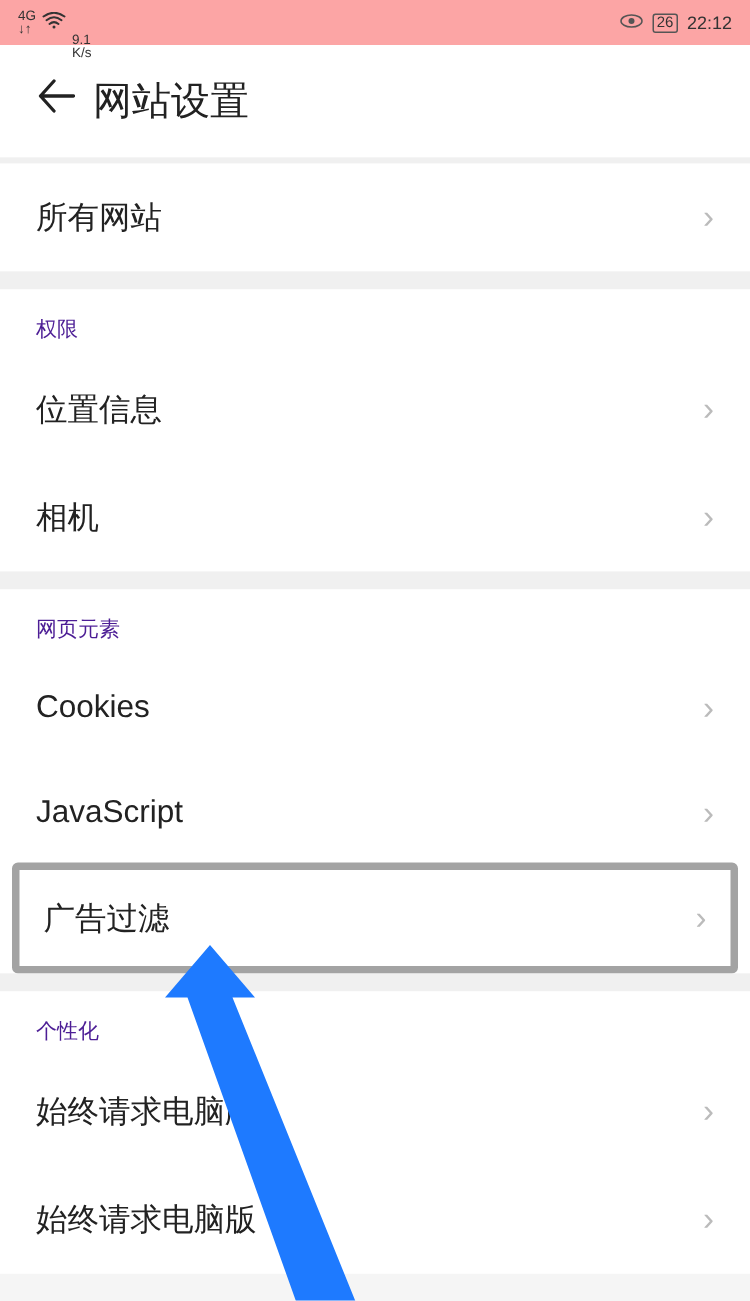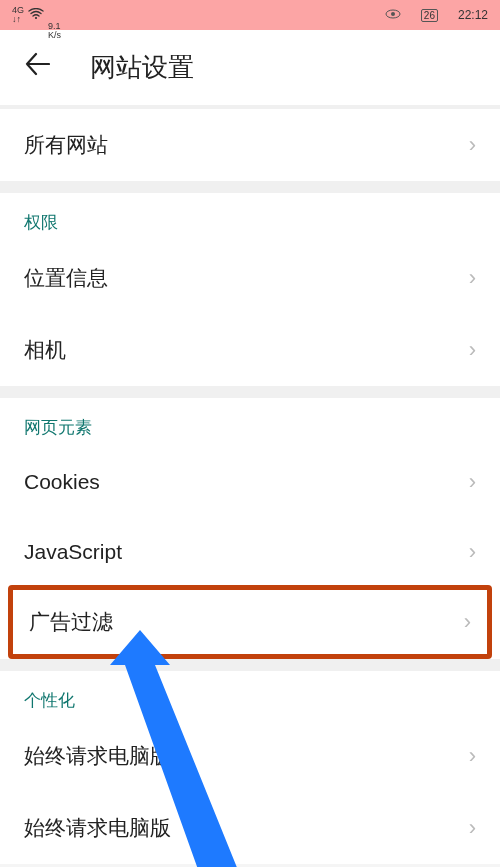"26" .status-right { gap: 20px -> 6px }
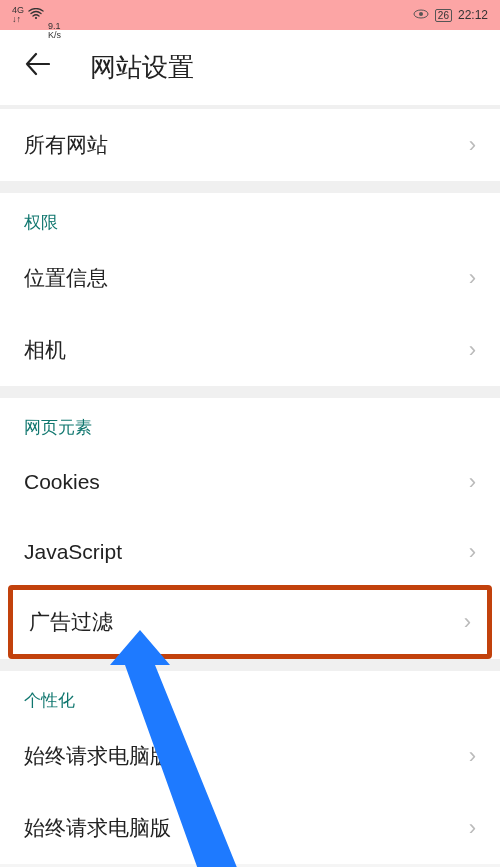"网站设置" .header { gap: 40px -> 12px }
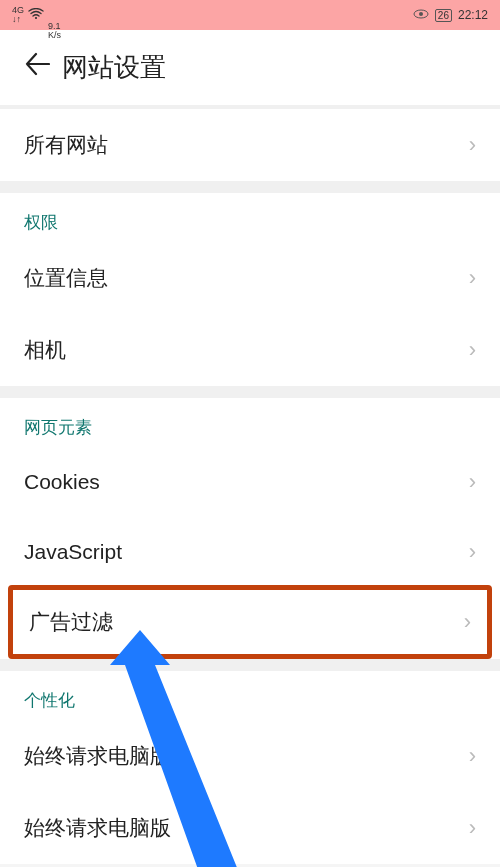"权限" .section-header { color: #0f766e -> #4c1d95; font-size: 17px -> 14px }
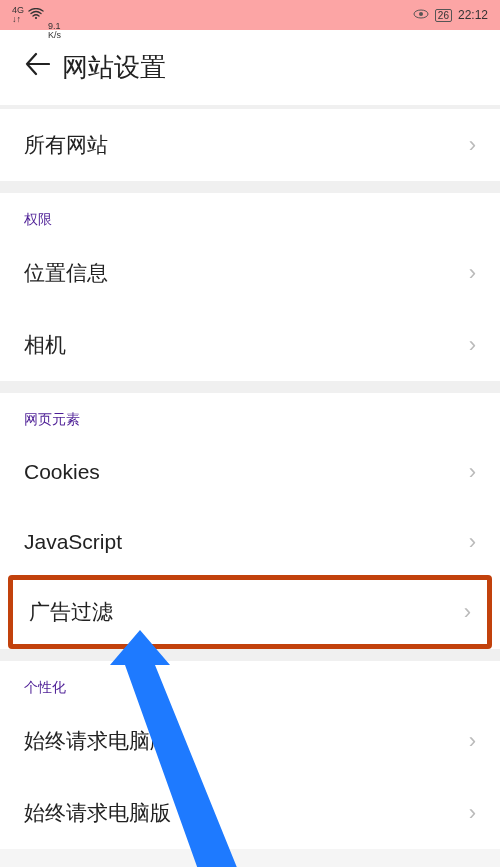"广告过滤" .highlighted { border: 5px solid #c2410c -> 5px solid #a3a3a3 }
